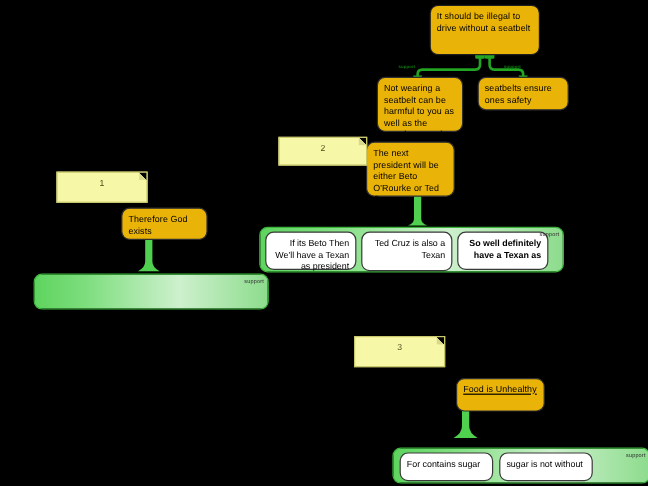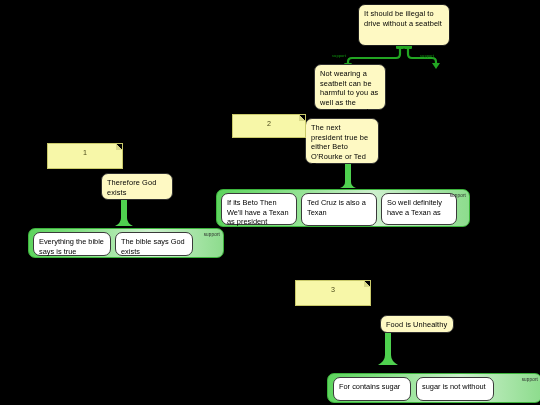"It should be illegal to" .claim { background: #fef9c3 -> #eab308 }
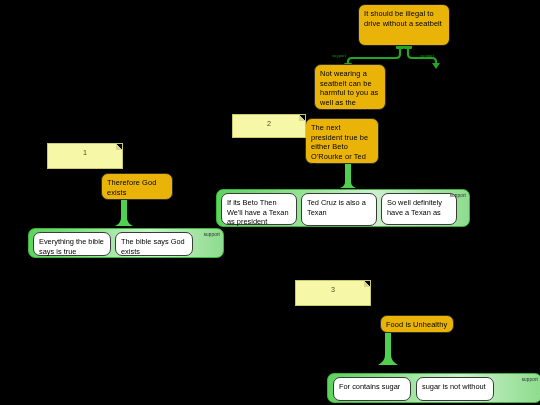"seatbelts ensure ones safety" div.claim { html: none -> <div> <span>seatbelts ensure ones safety</span> </div> }
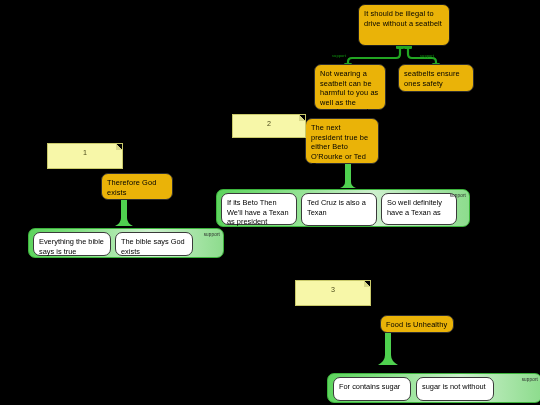"The next president true be" span { text: true -> will }
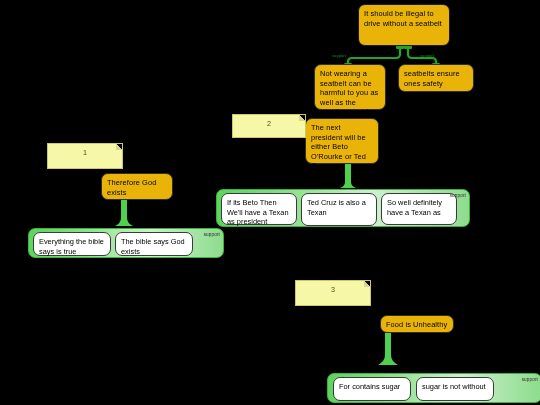"If its Beto Then We'll" div.group { text-align: none -> right }
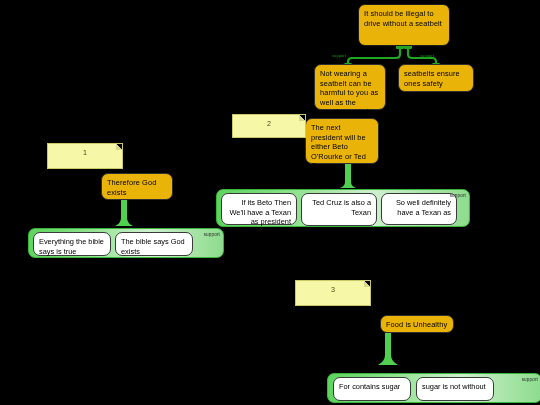"So well definitely have a" div.inner { font-weight: none -> bold }
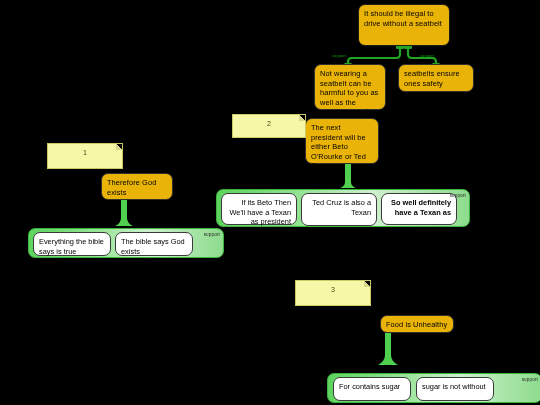"Everything the bible says is" div.inner { html: <div> <span>Everything the bible says is true</span> </div> -> none }
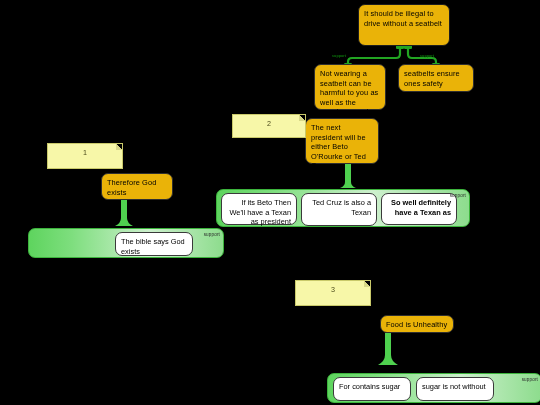"The bible says God exists" div.inner { html: <div> <span>The bible says God exists</span> </div> -> none }
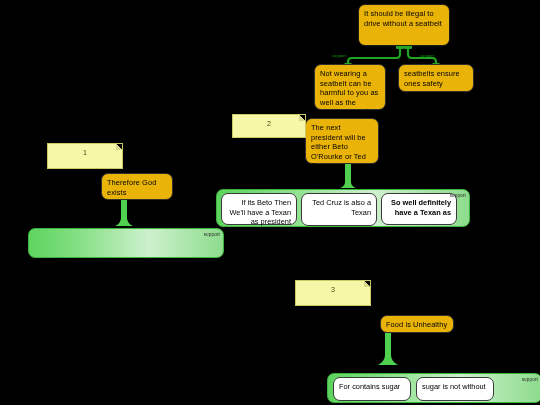"Food is Unhealthy" div.claim { height: 18px -> 28px; text-decoration: none -> underline }
